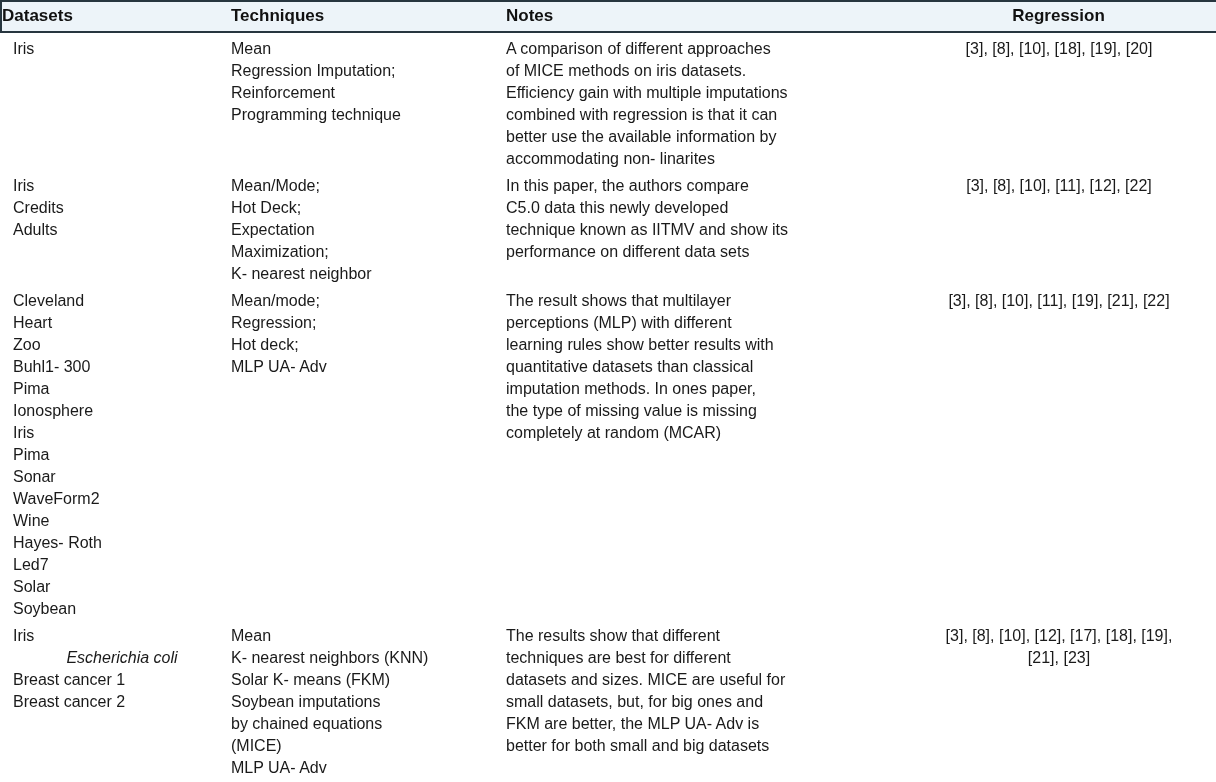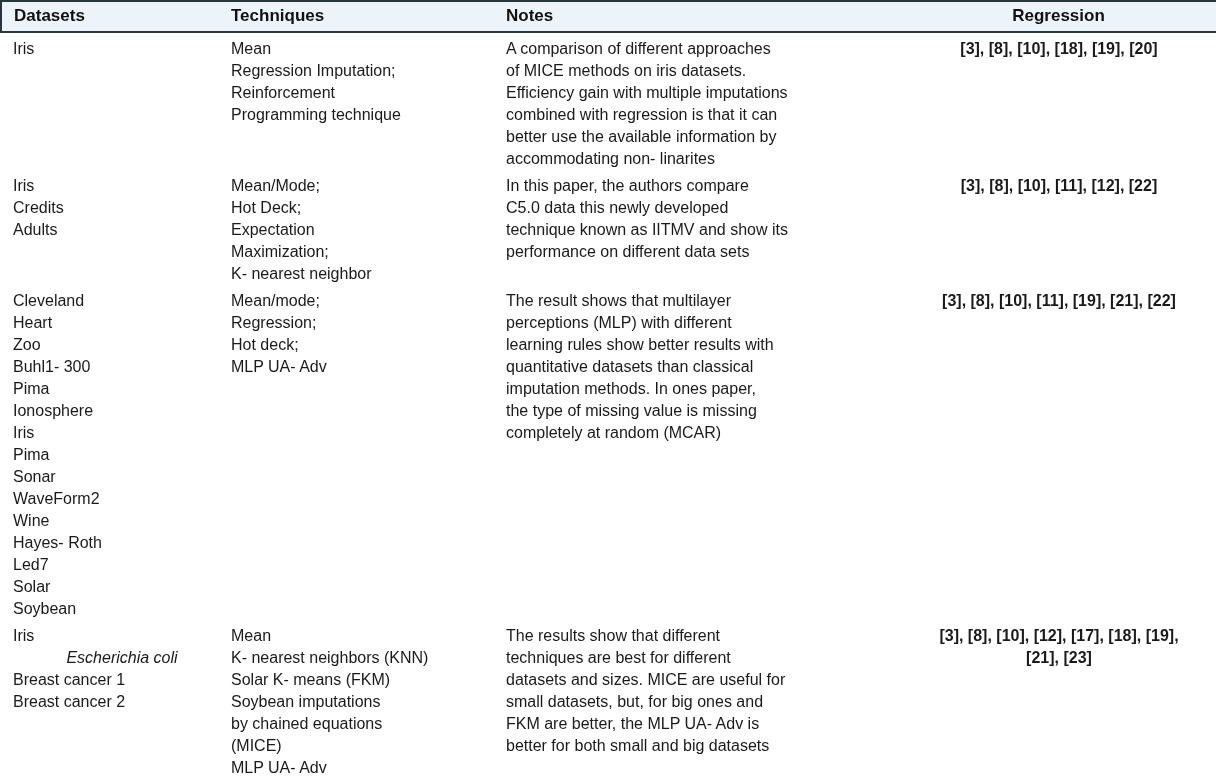"Datasets" thead th.c1 { padding-left: 12px -> 0 }
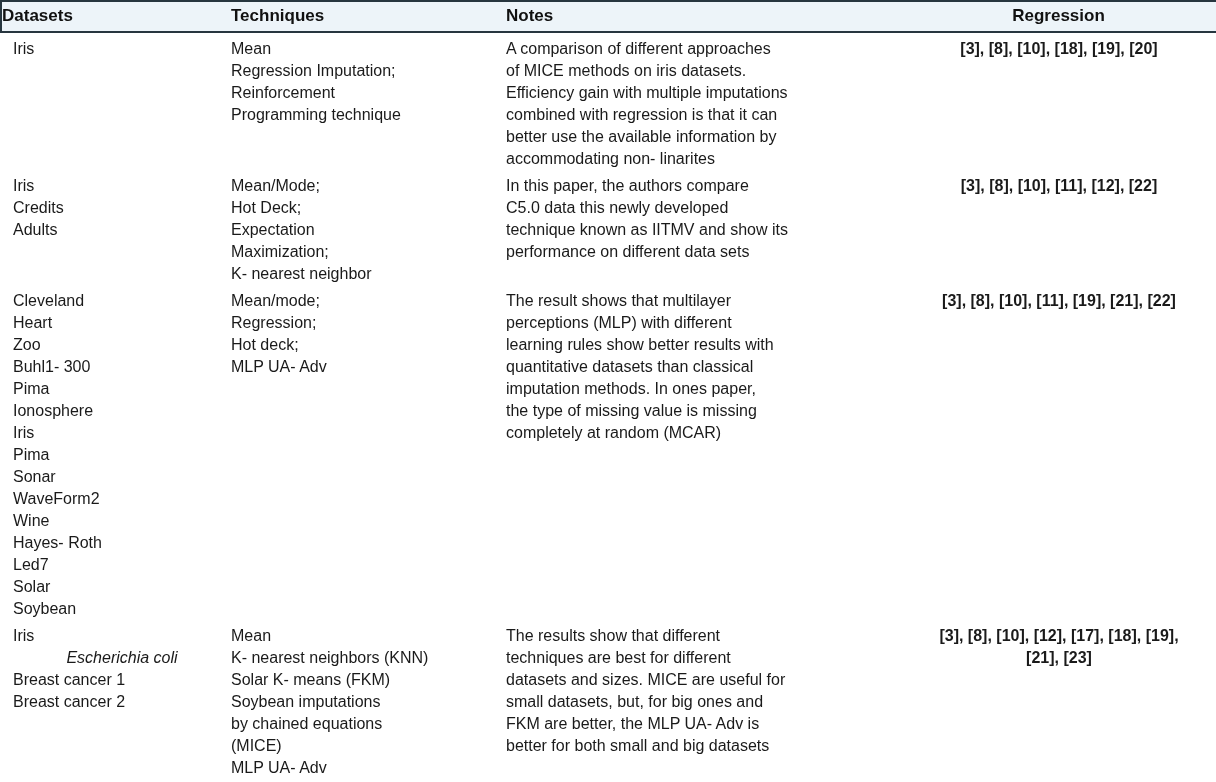"[3], [8], [10], [18], [19]," tbody td.c4 { font-weight: bold -> none }
